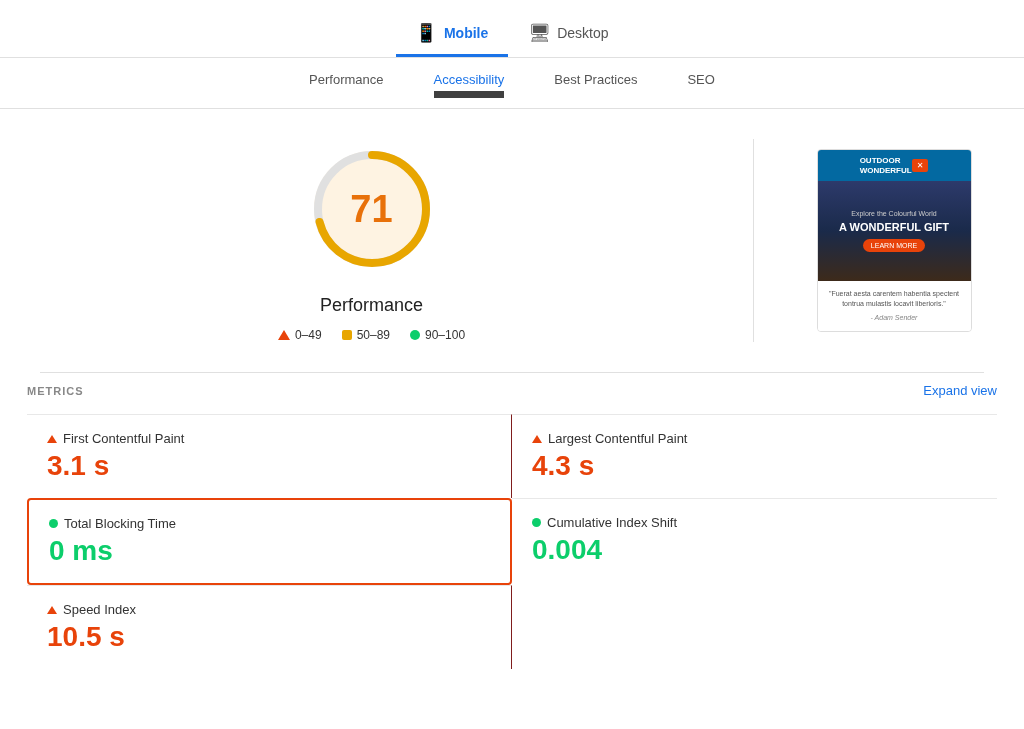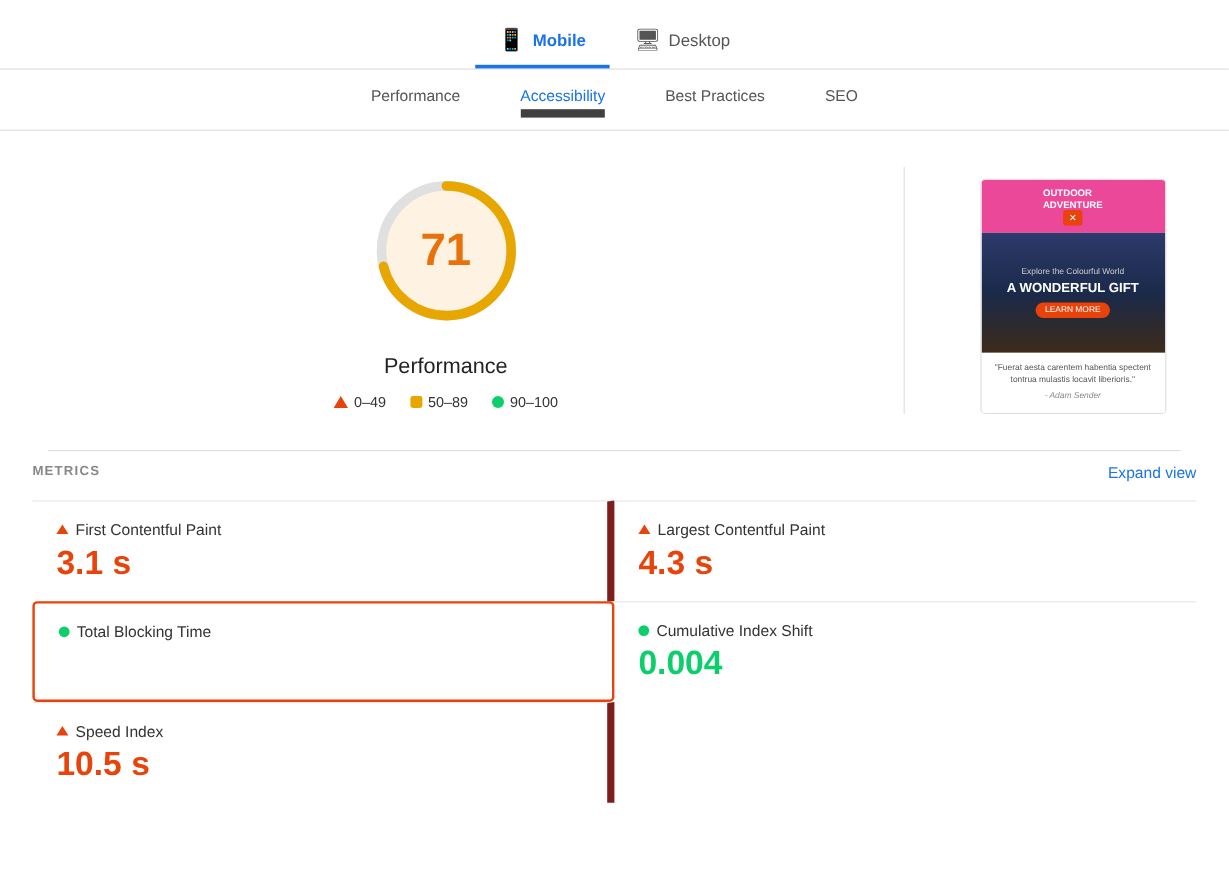"OUTDOOR" .wp-header { background: #ec4899 -> #0369a1; flex-direction: column -> none; justify-content: flex-start -> center }
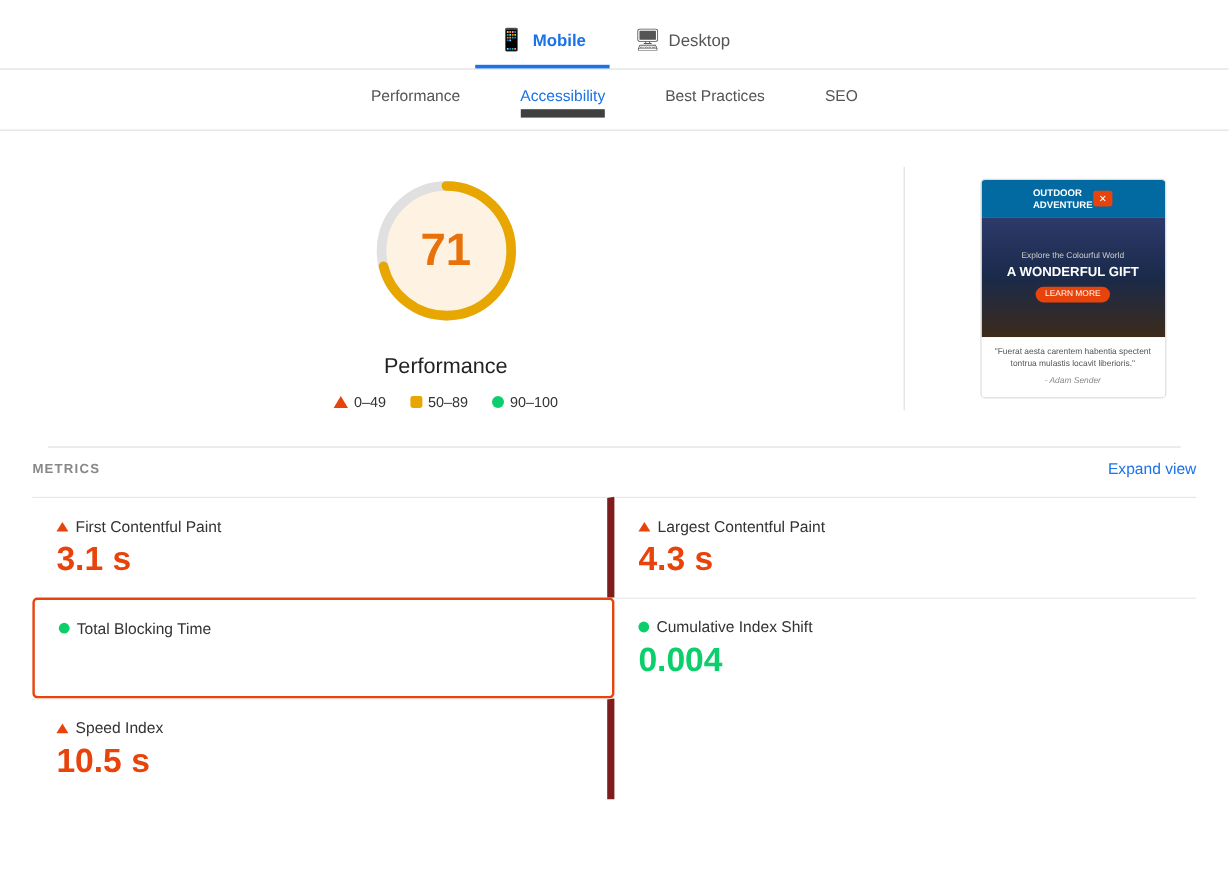"ADVENTURE" div { text: ADVENTURE -> WONDERFUL }
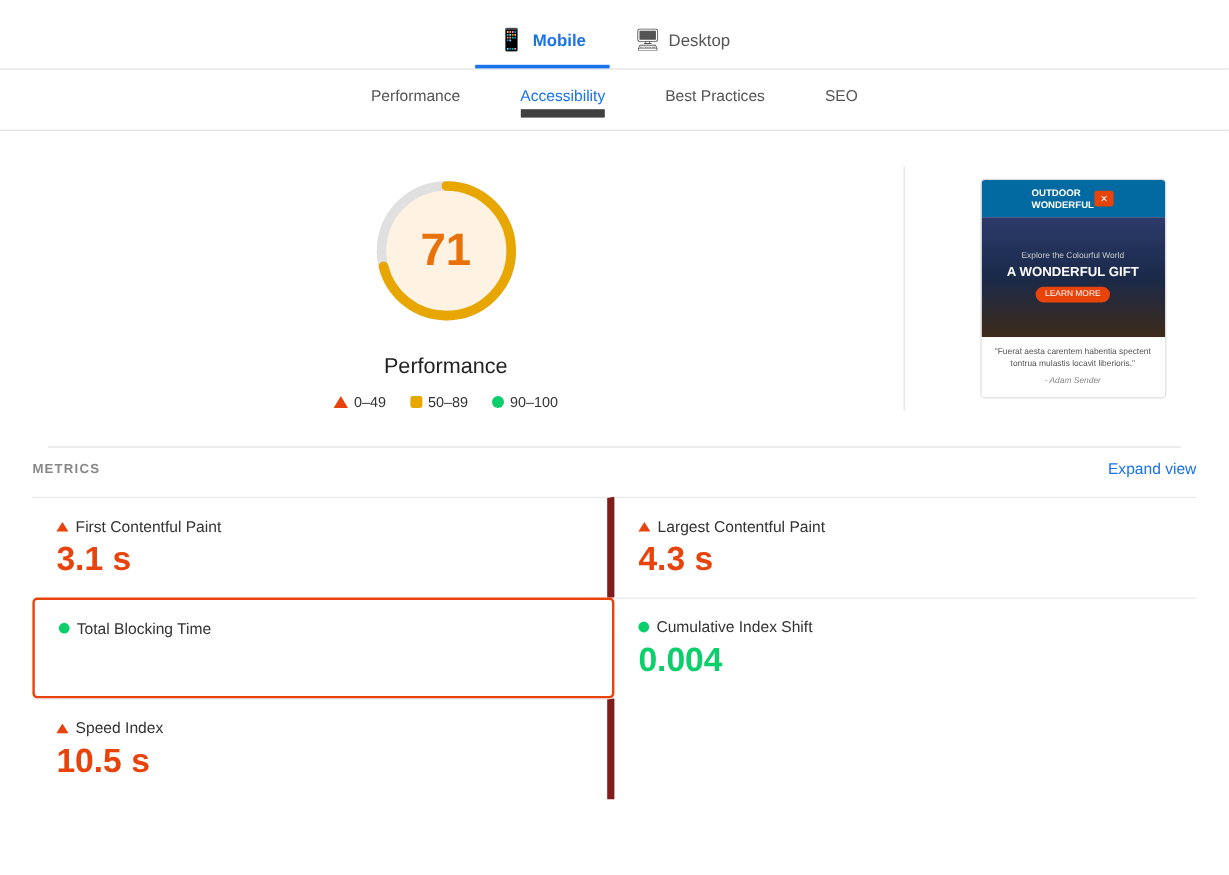"First Contentful Paint" .metric-item { border-right: 6px solid #7f1d1d -> 1px solid #7f1d1d }
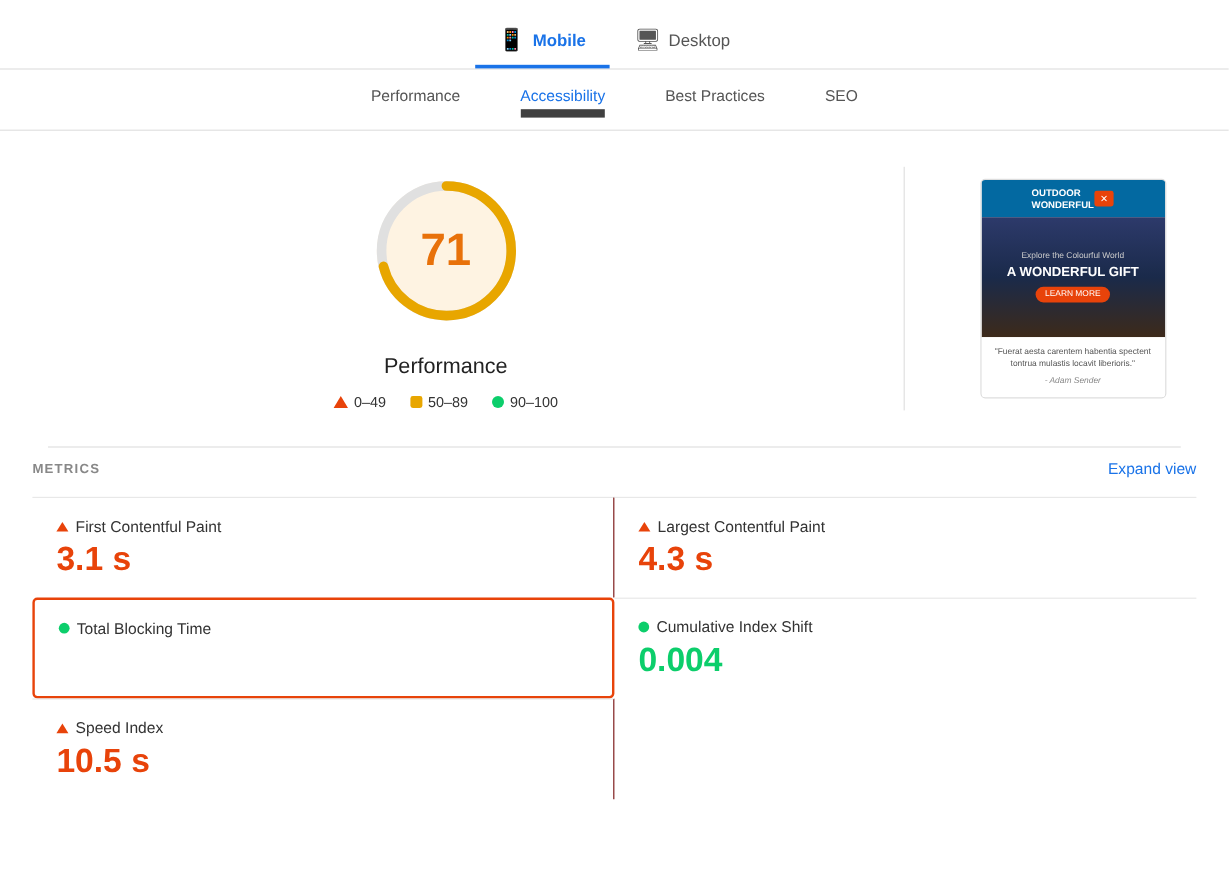"0 ms" div.metric-value { html: none -> <div>0 ms</div> }
